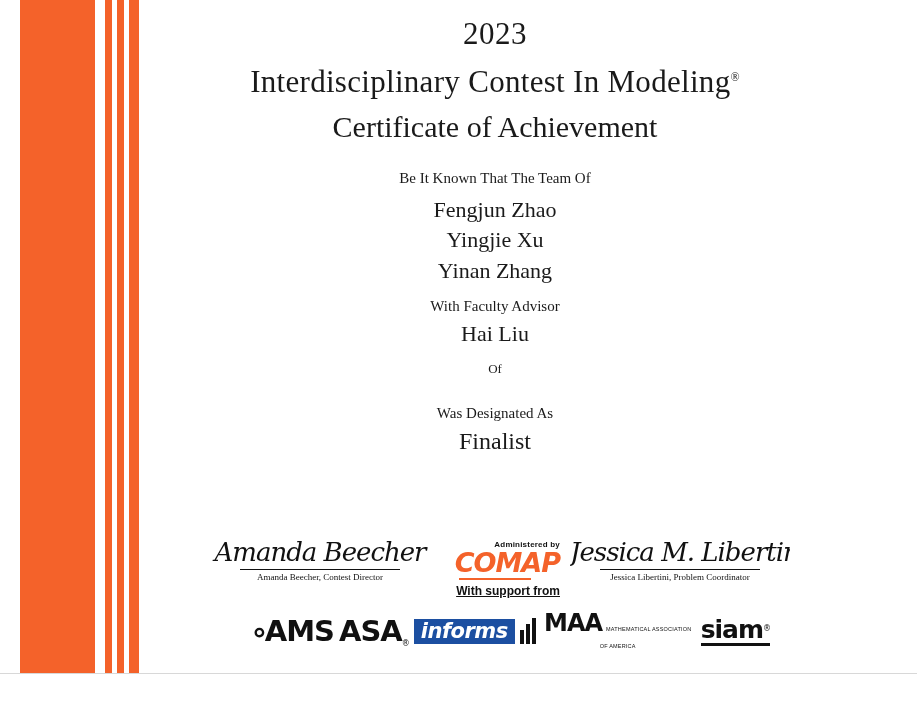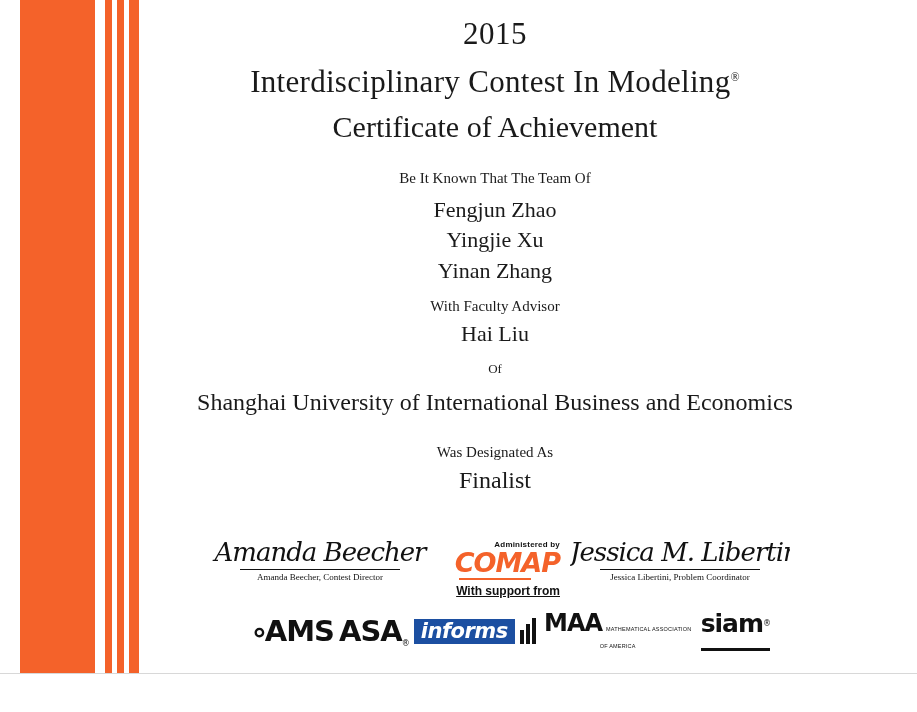"2015" div.year { text: 2015 -> 2023 }
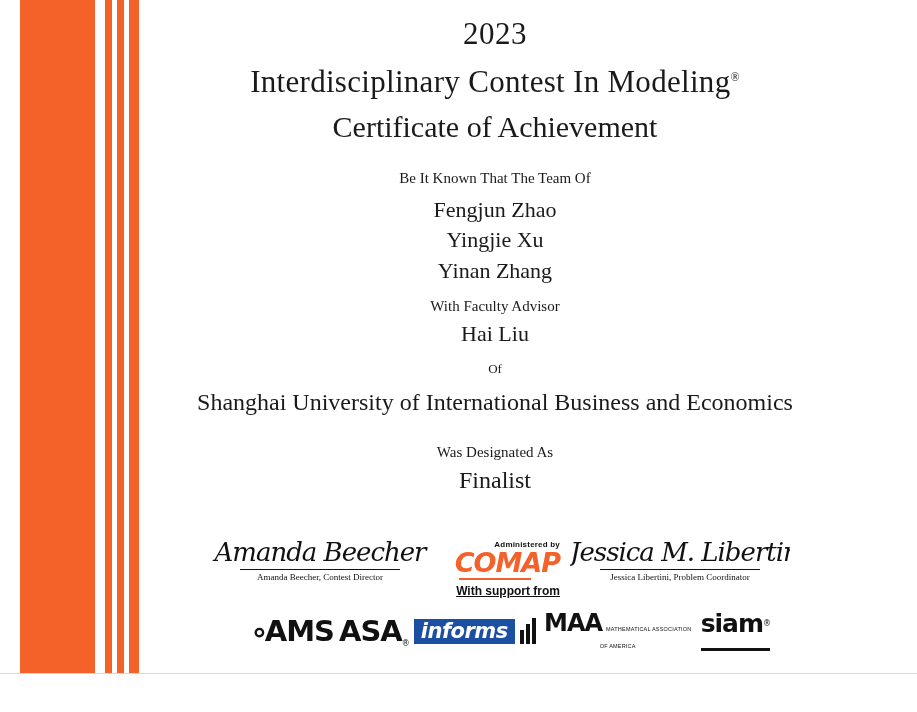"Shanghai University of International" div.institution { html: <div>Shanghai University of International Business and Economics</div> -> none }
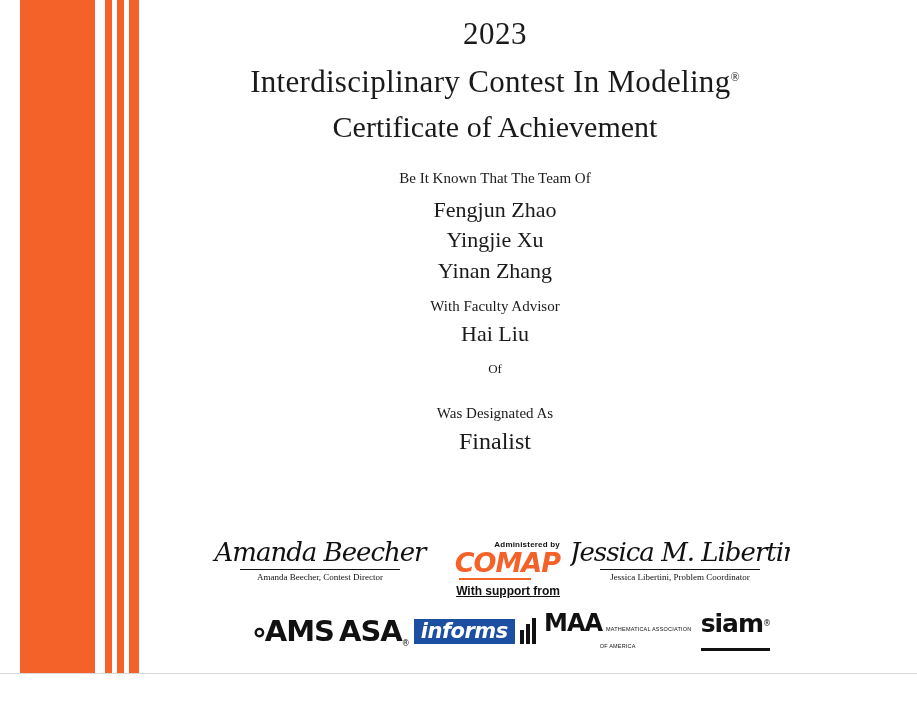"siam" .logo-siam { padding-bottom: 12px -> 1px }
